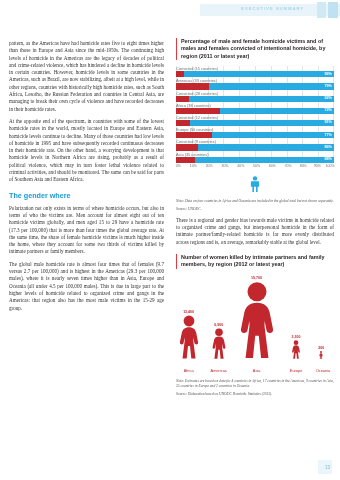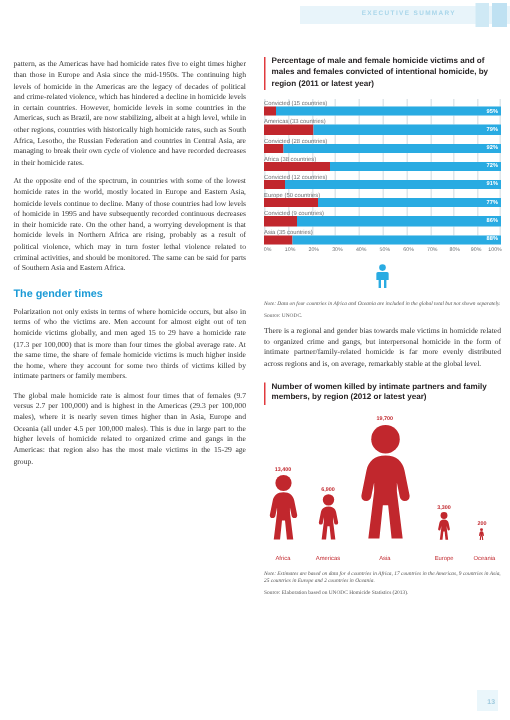"The gender times" div.section-head { text: times -> where }
